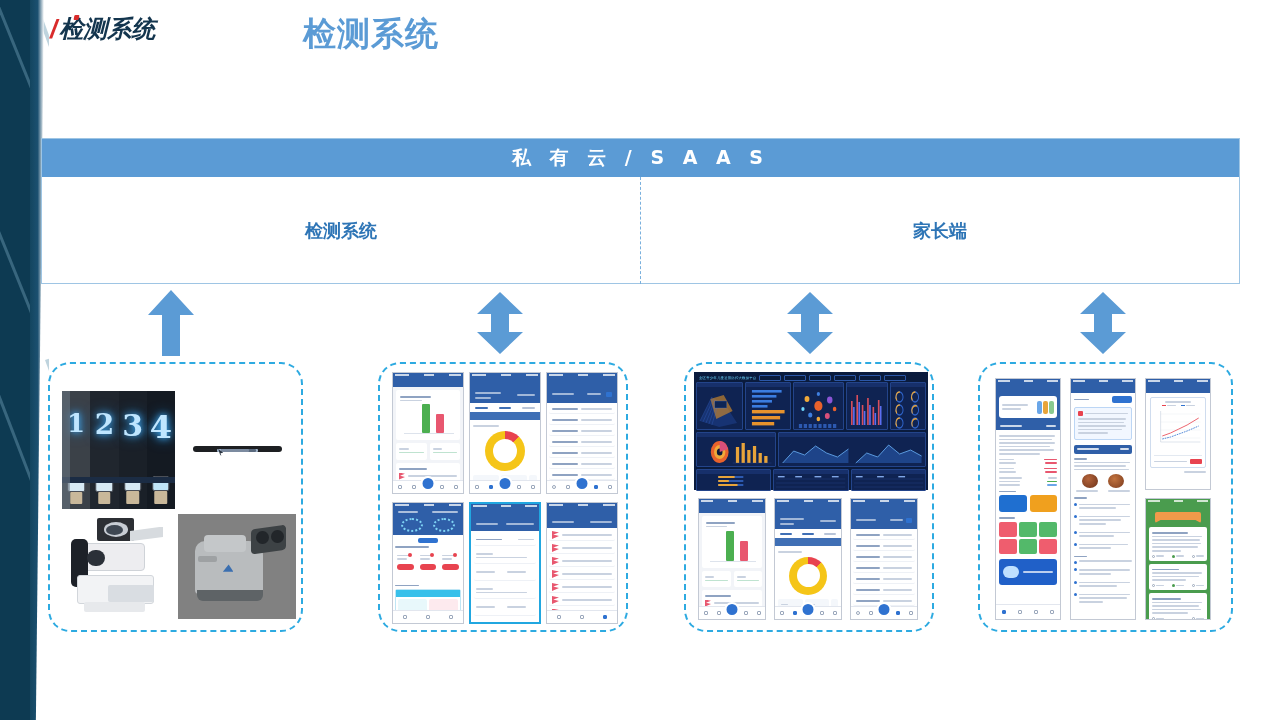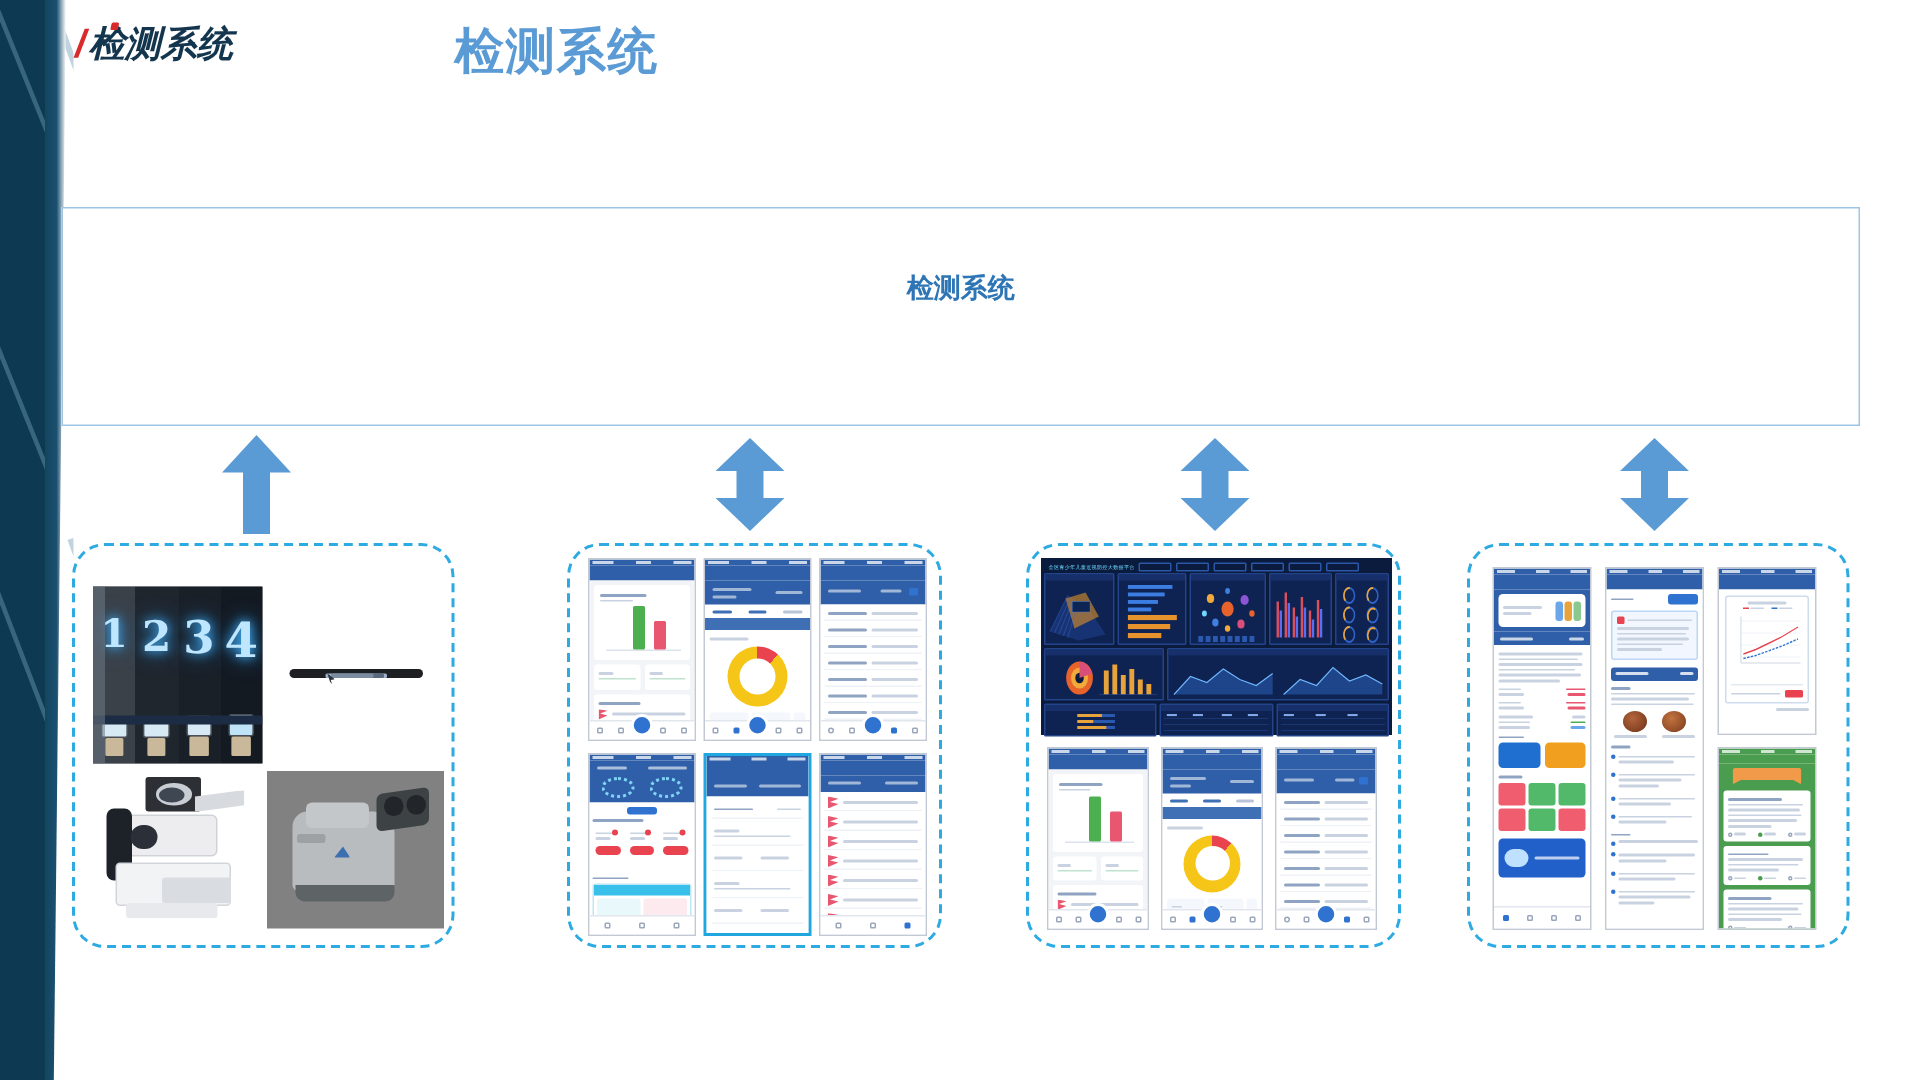"私 有 云 / S" div.cloud-head { html: none -> <div> <span>私 有 云 / S A A S</span> </div> }
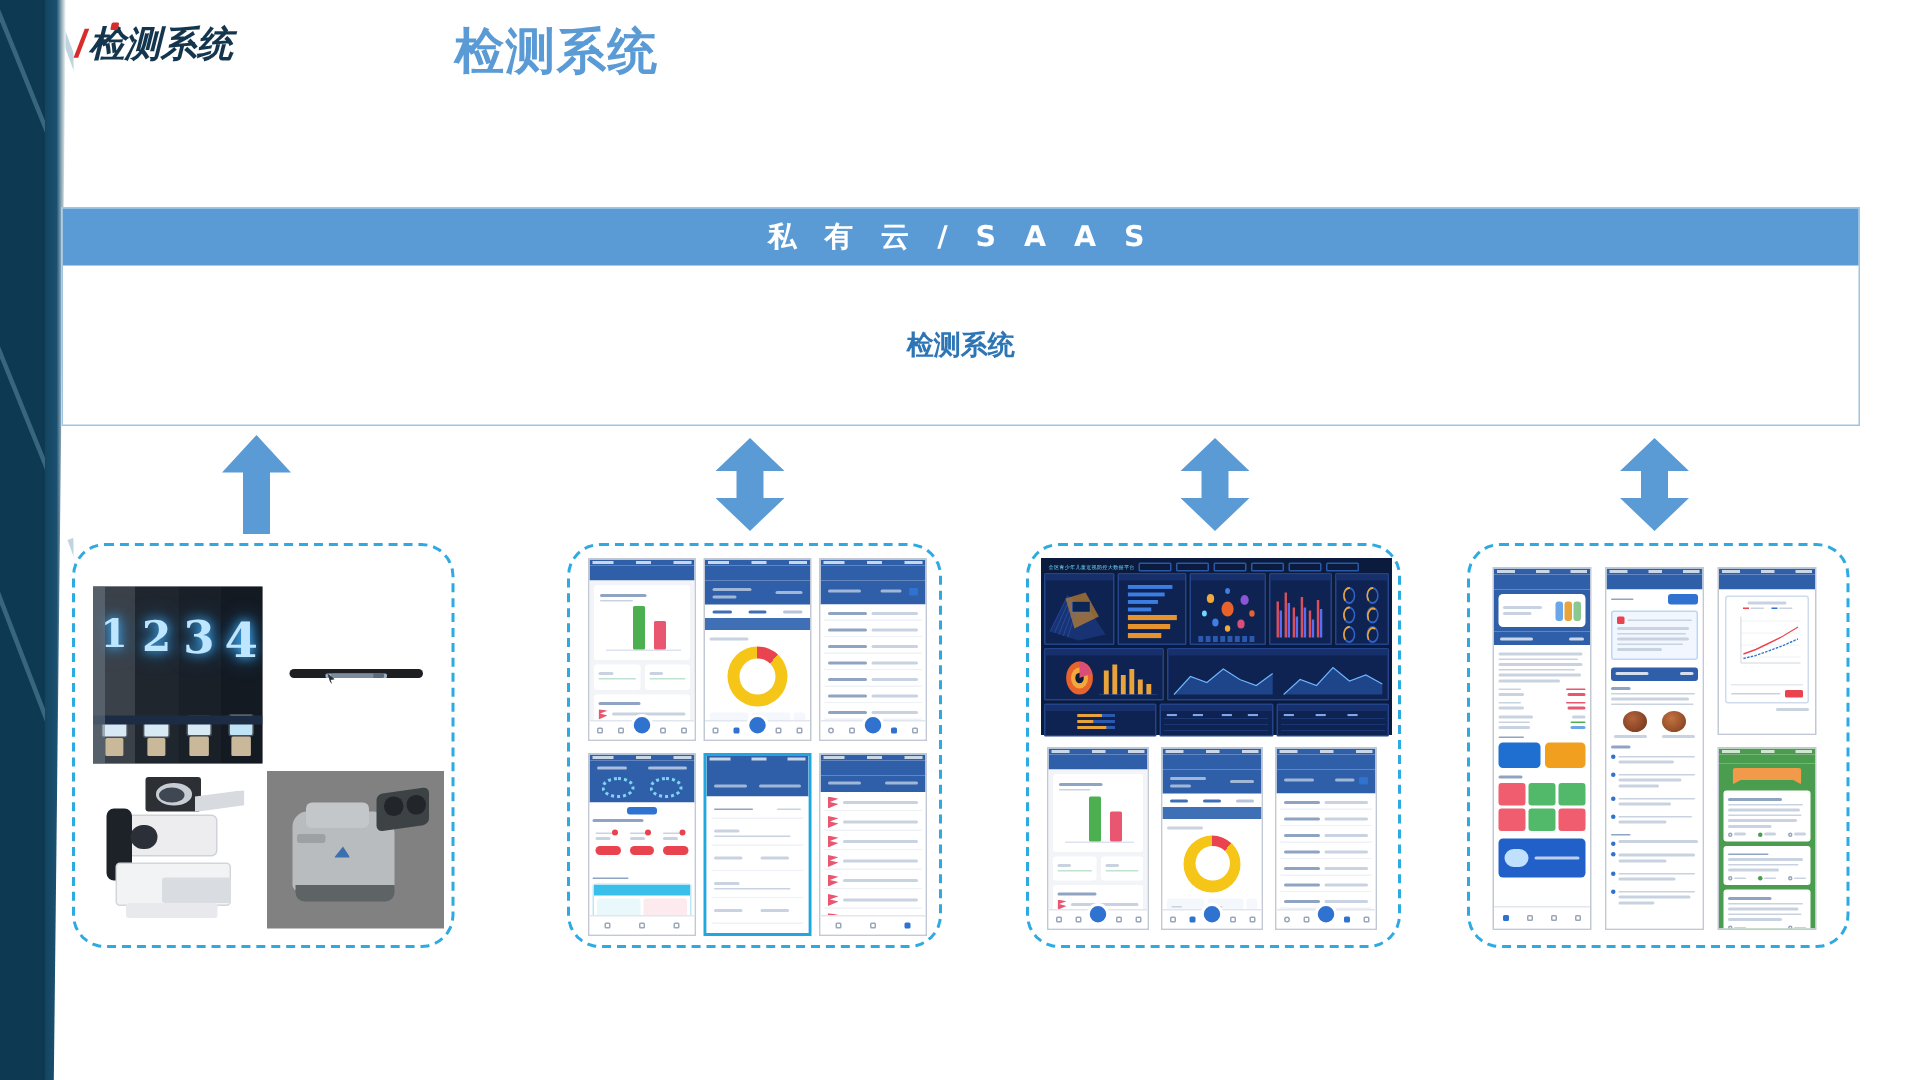"家长端" div.cloud-cell { html: none -> <div> <span>家长端</span> </div> }
